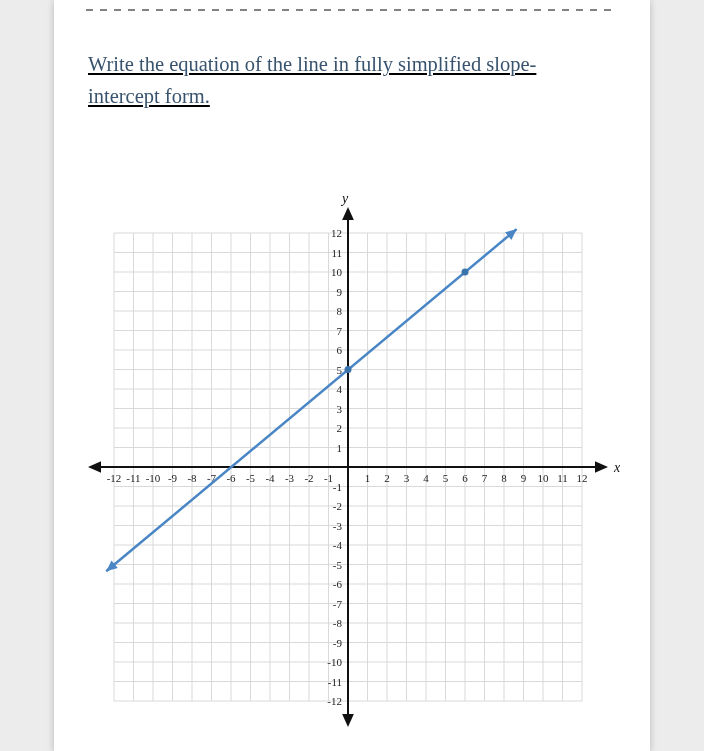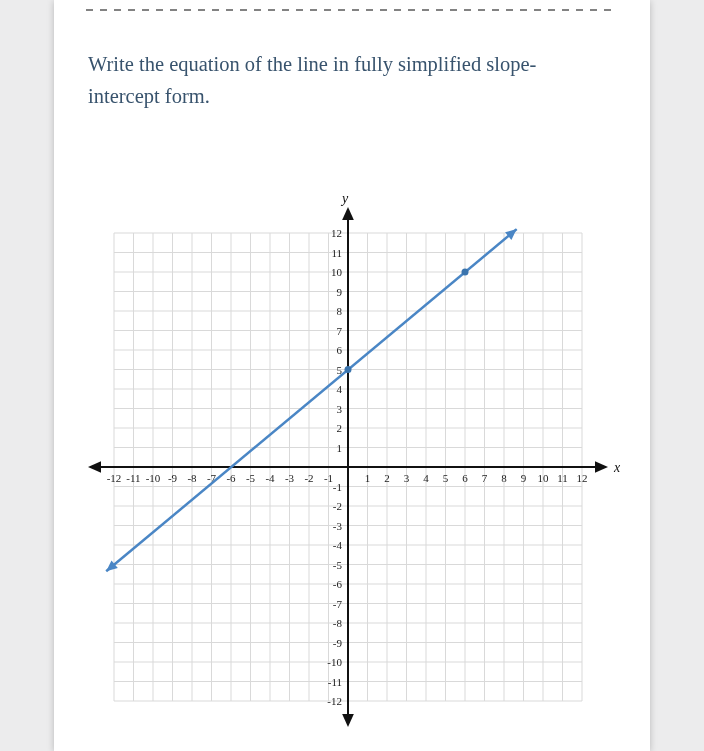"Write the equation of the" .card { text-decoration: none -> underline }
